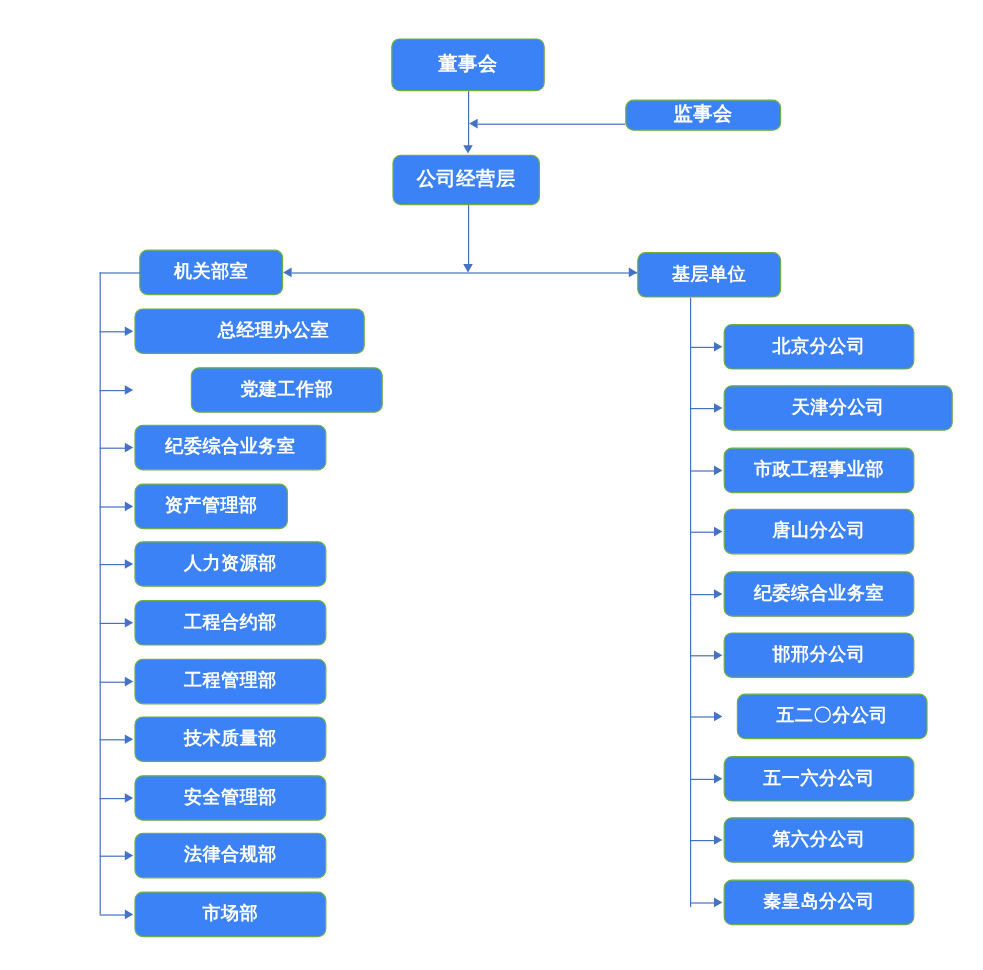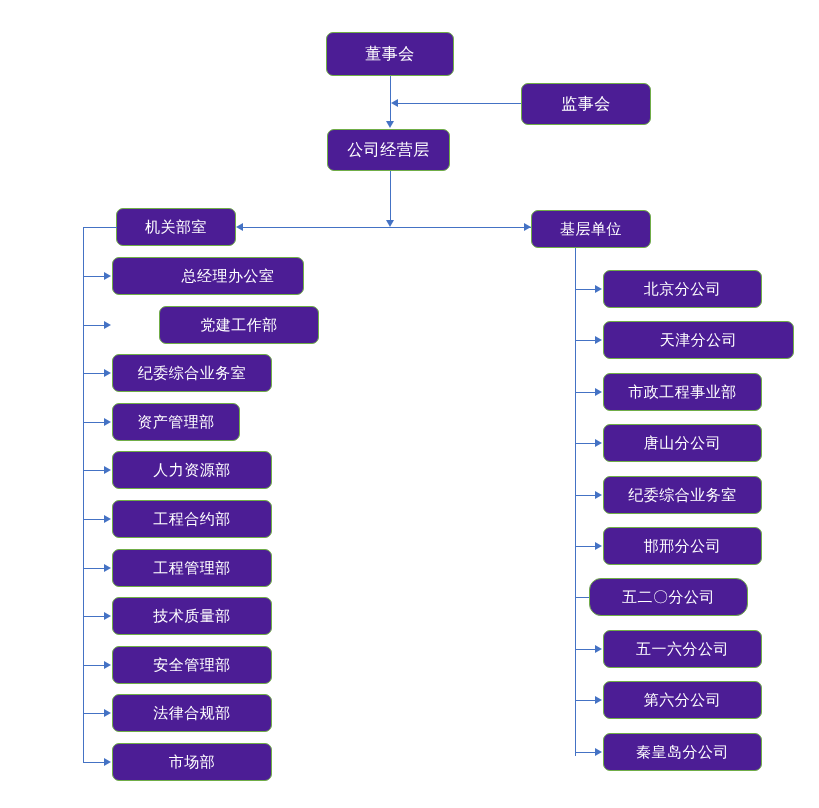"董事会" .node { background: #4c1d95 -> #3b82f6; font-weight: normal -> bold }
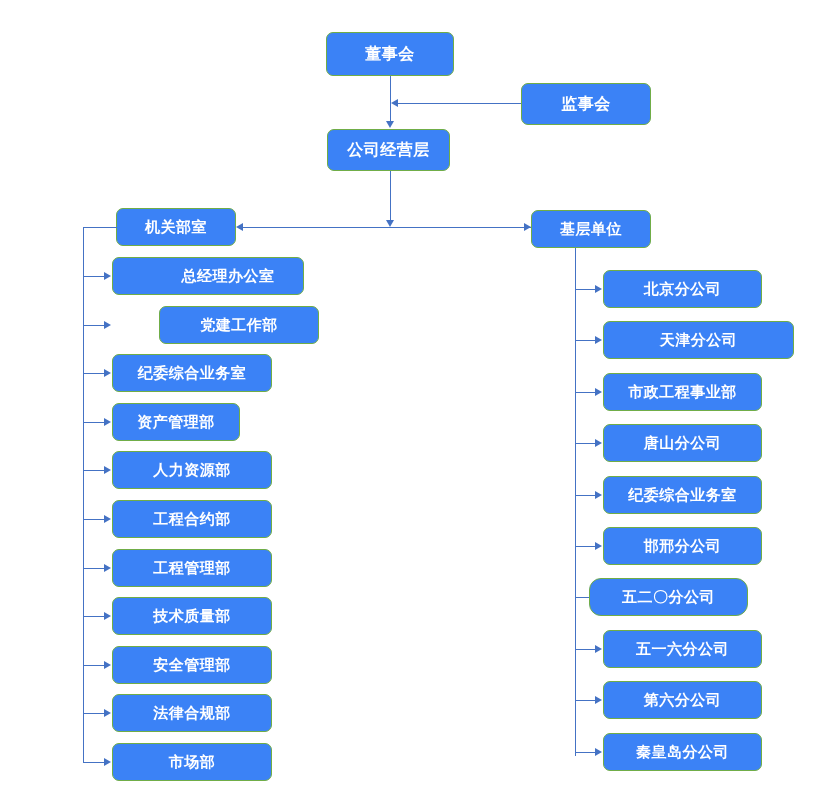"监事会" div.node { height: 42px -> 26px }
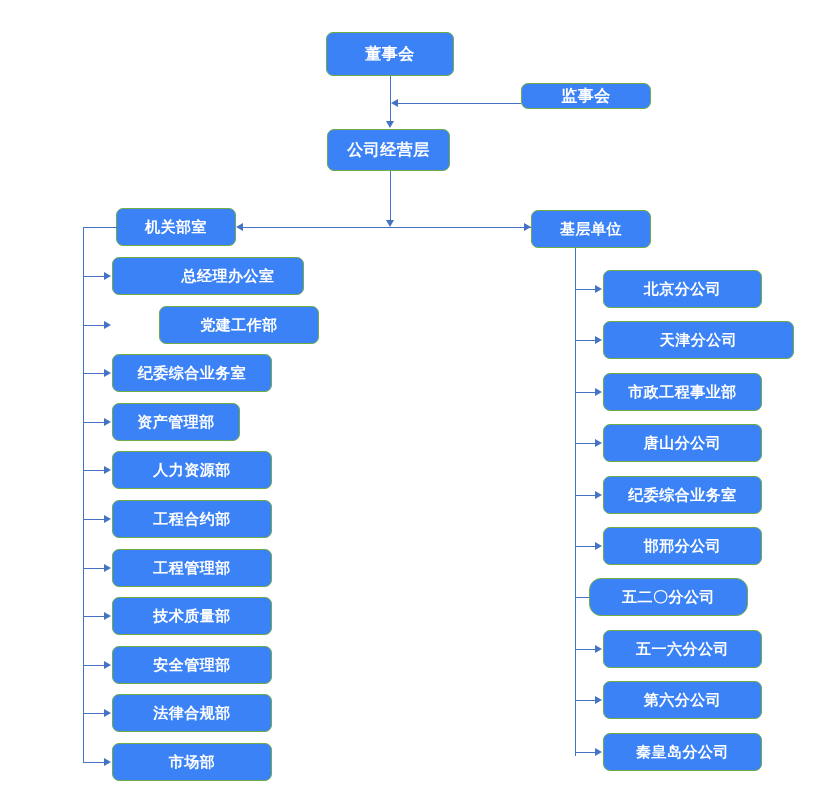"五二〇分公司" div.node { border-radius: 12px -> none; left: 589px -> 614px }
